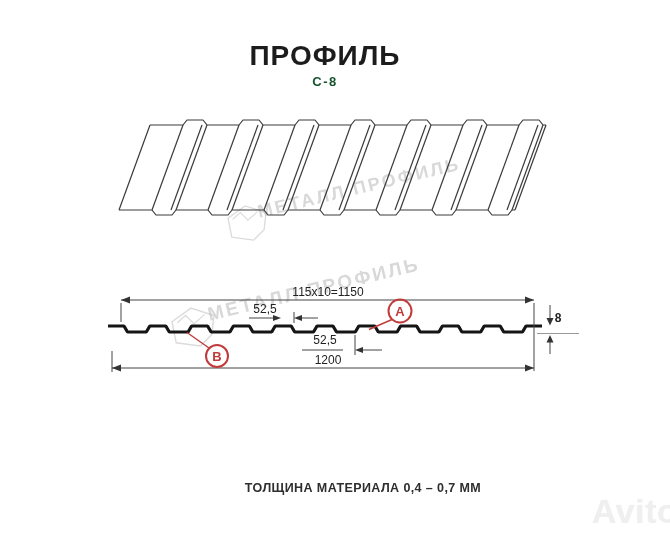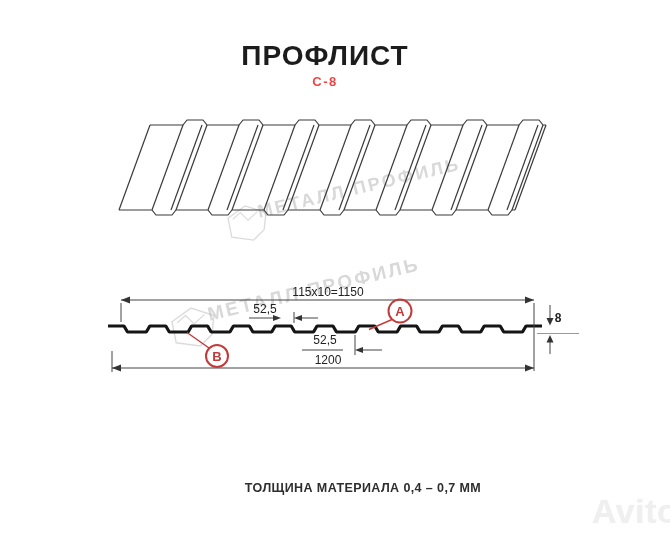"ПРОФЛИСТ" div.centered { text: ПРОФЛИСТ -> ПРОФИЛЬ }
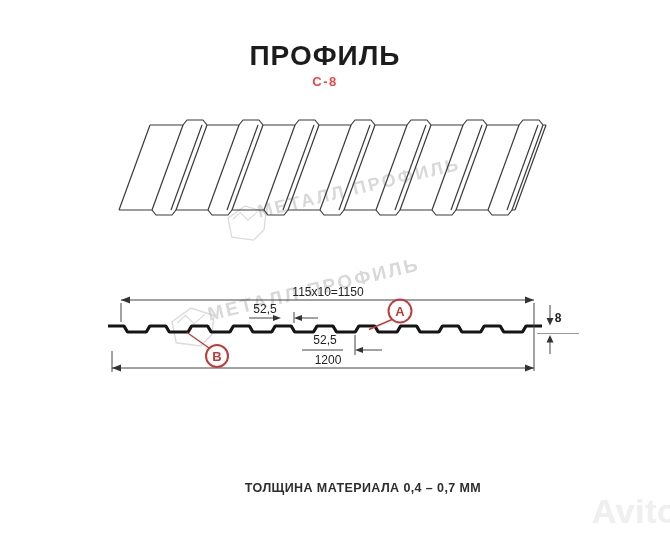"С-8" .subtitle { color: #ef4444 -> #14532d }
